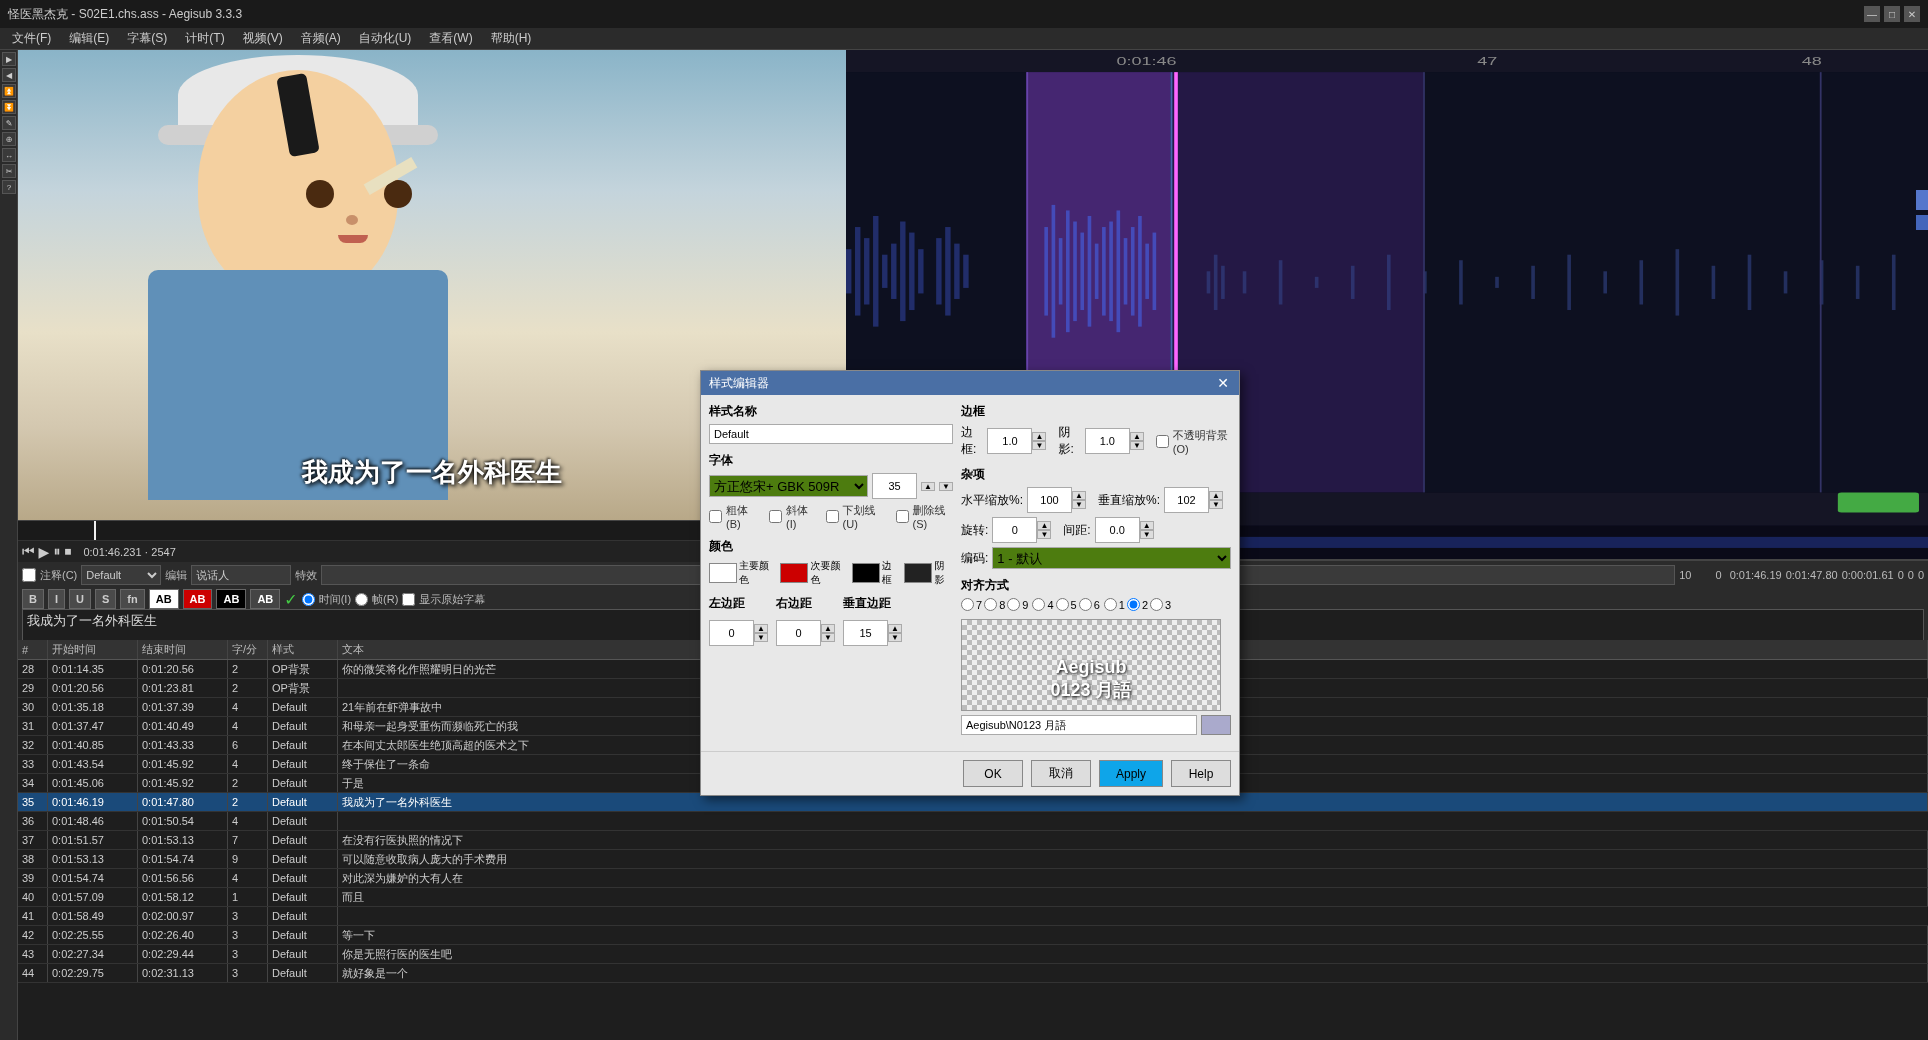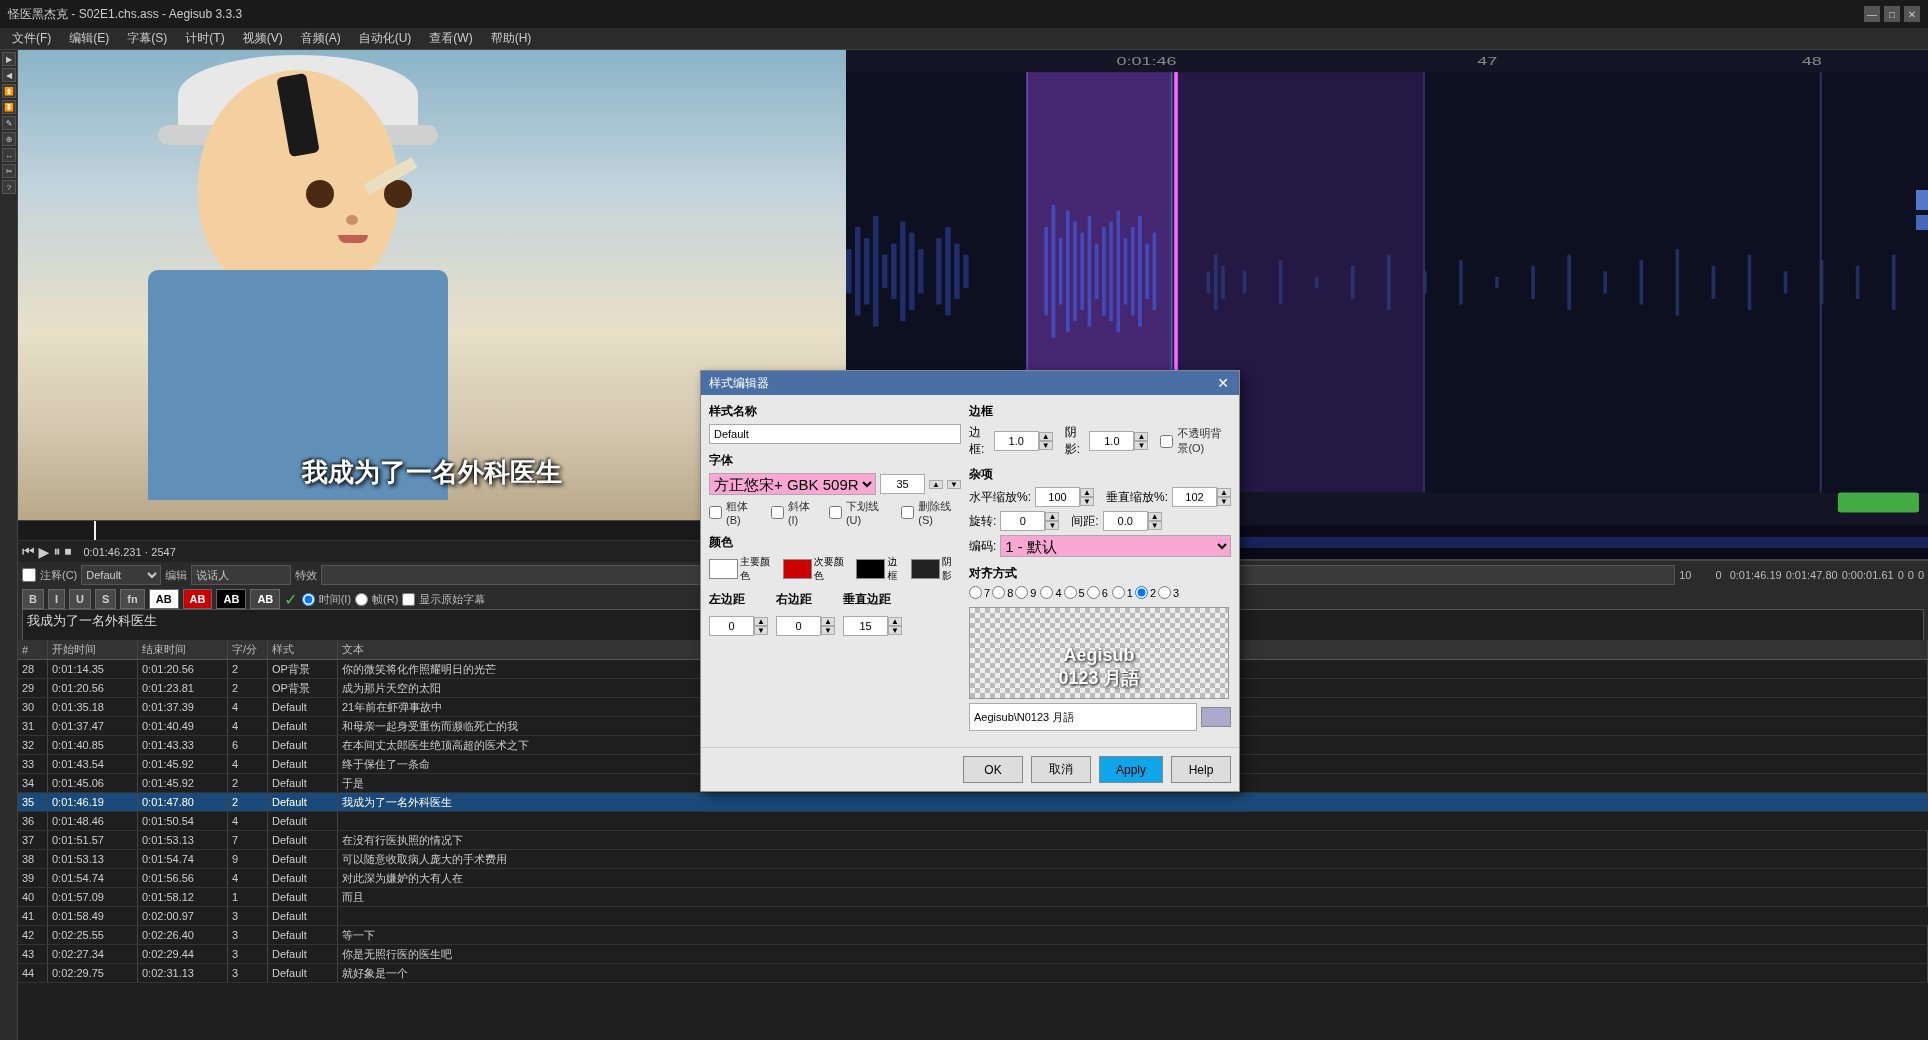"1.0" .dialog-number { padding: 0 2px -> 12px 2px }
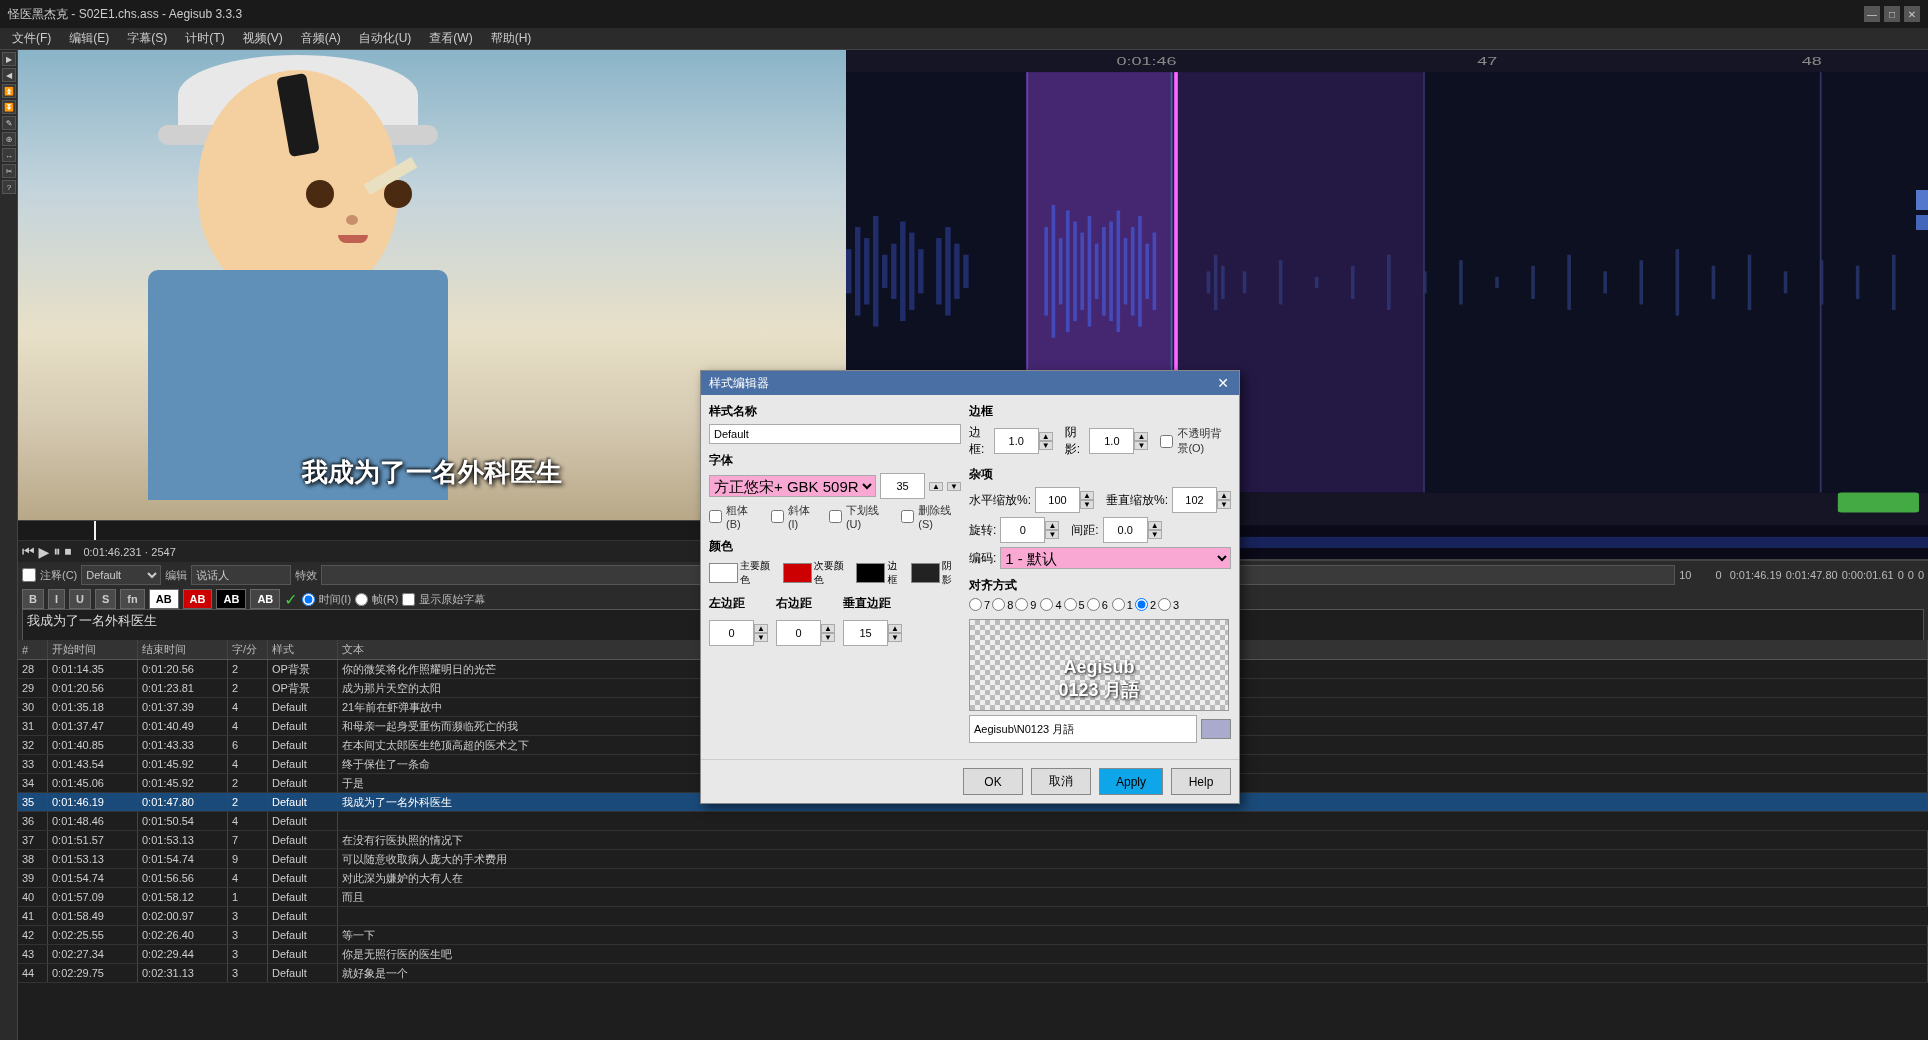"方正悠宋+ GBK 509R" .dialog-select { background: #f9a8d4 -> #4d7c0f; font-size: 15px -> 13px }
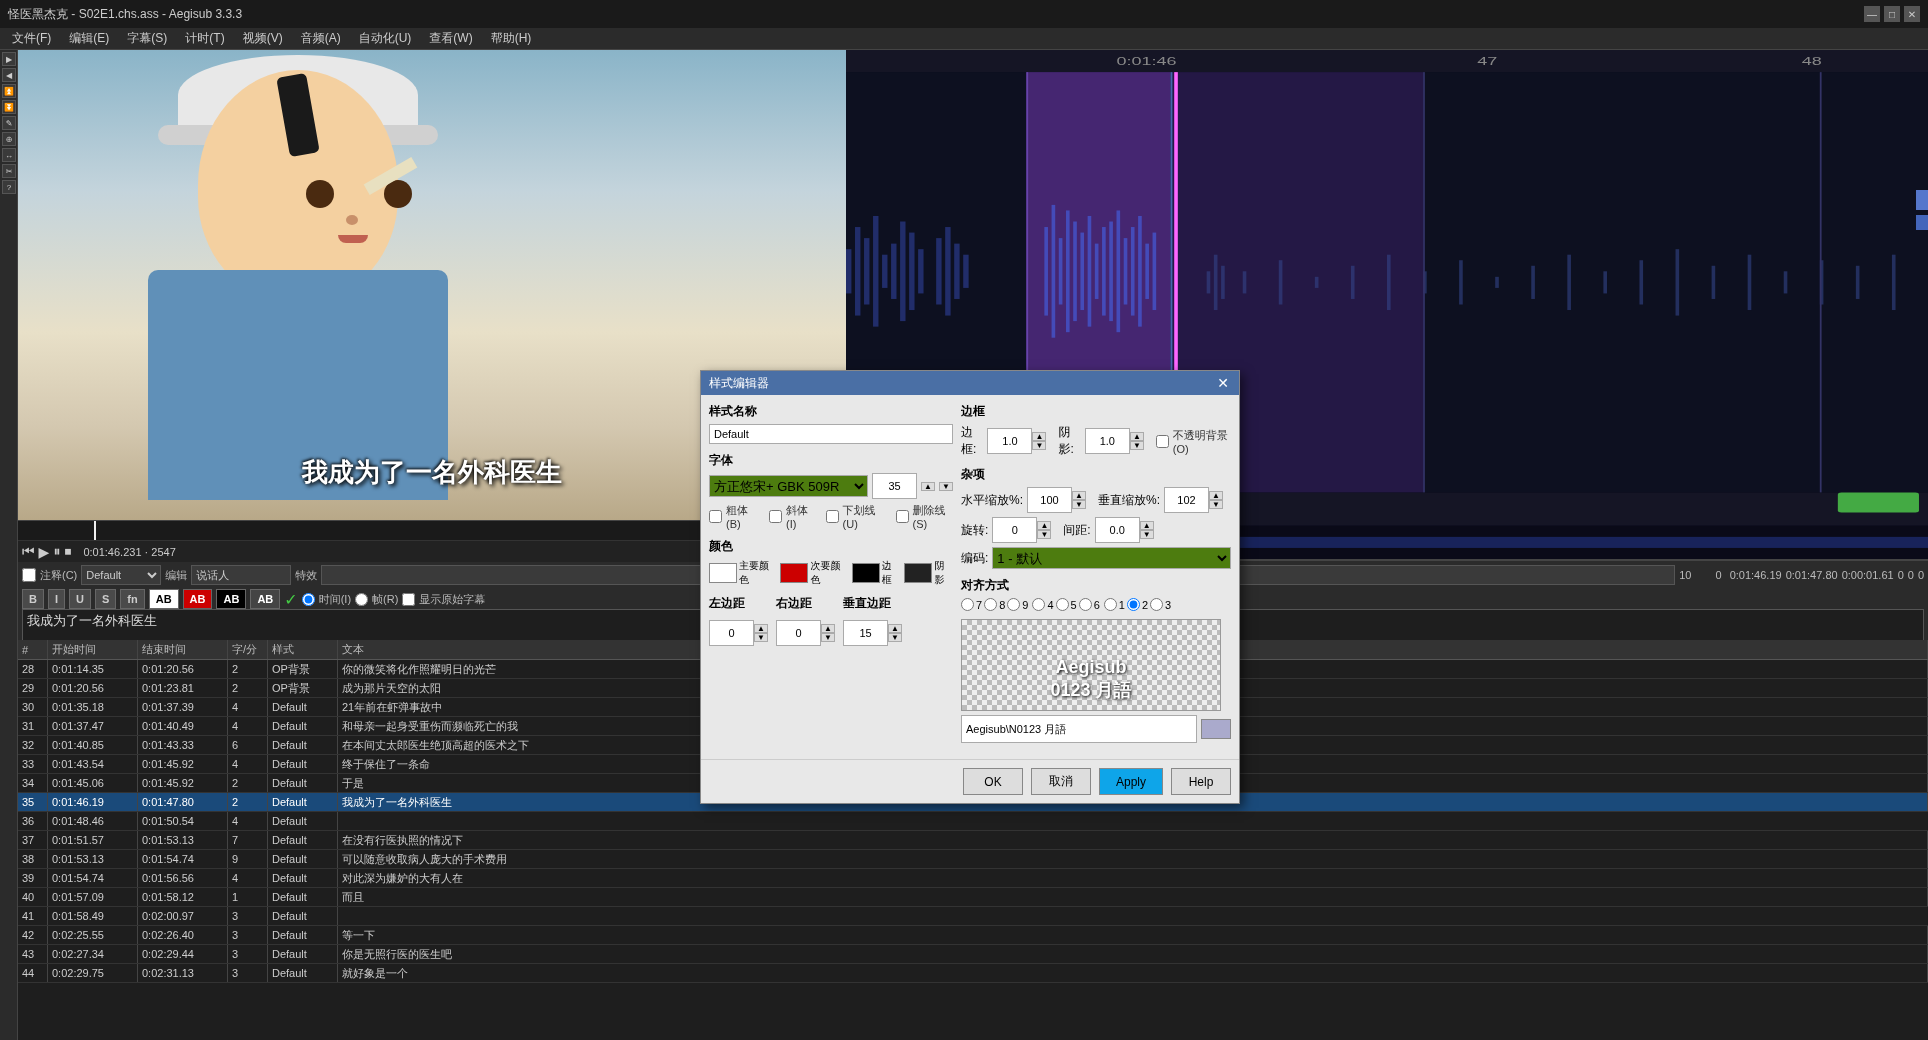"成为那片天空的太阳" div.col { html: <div>成为那片天空的太阳</div> -> none }
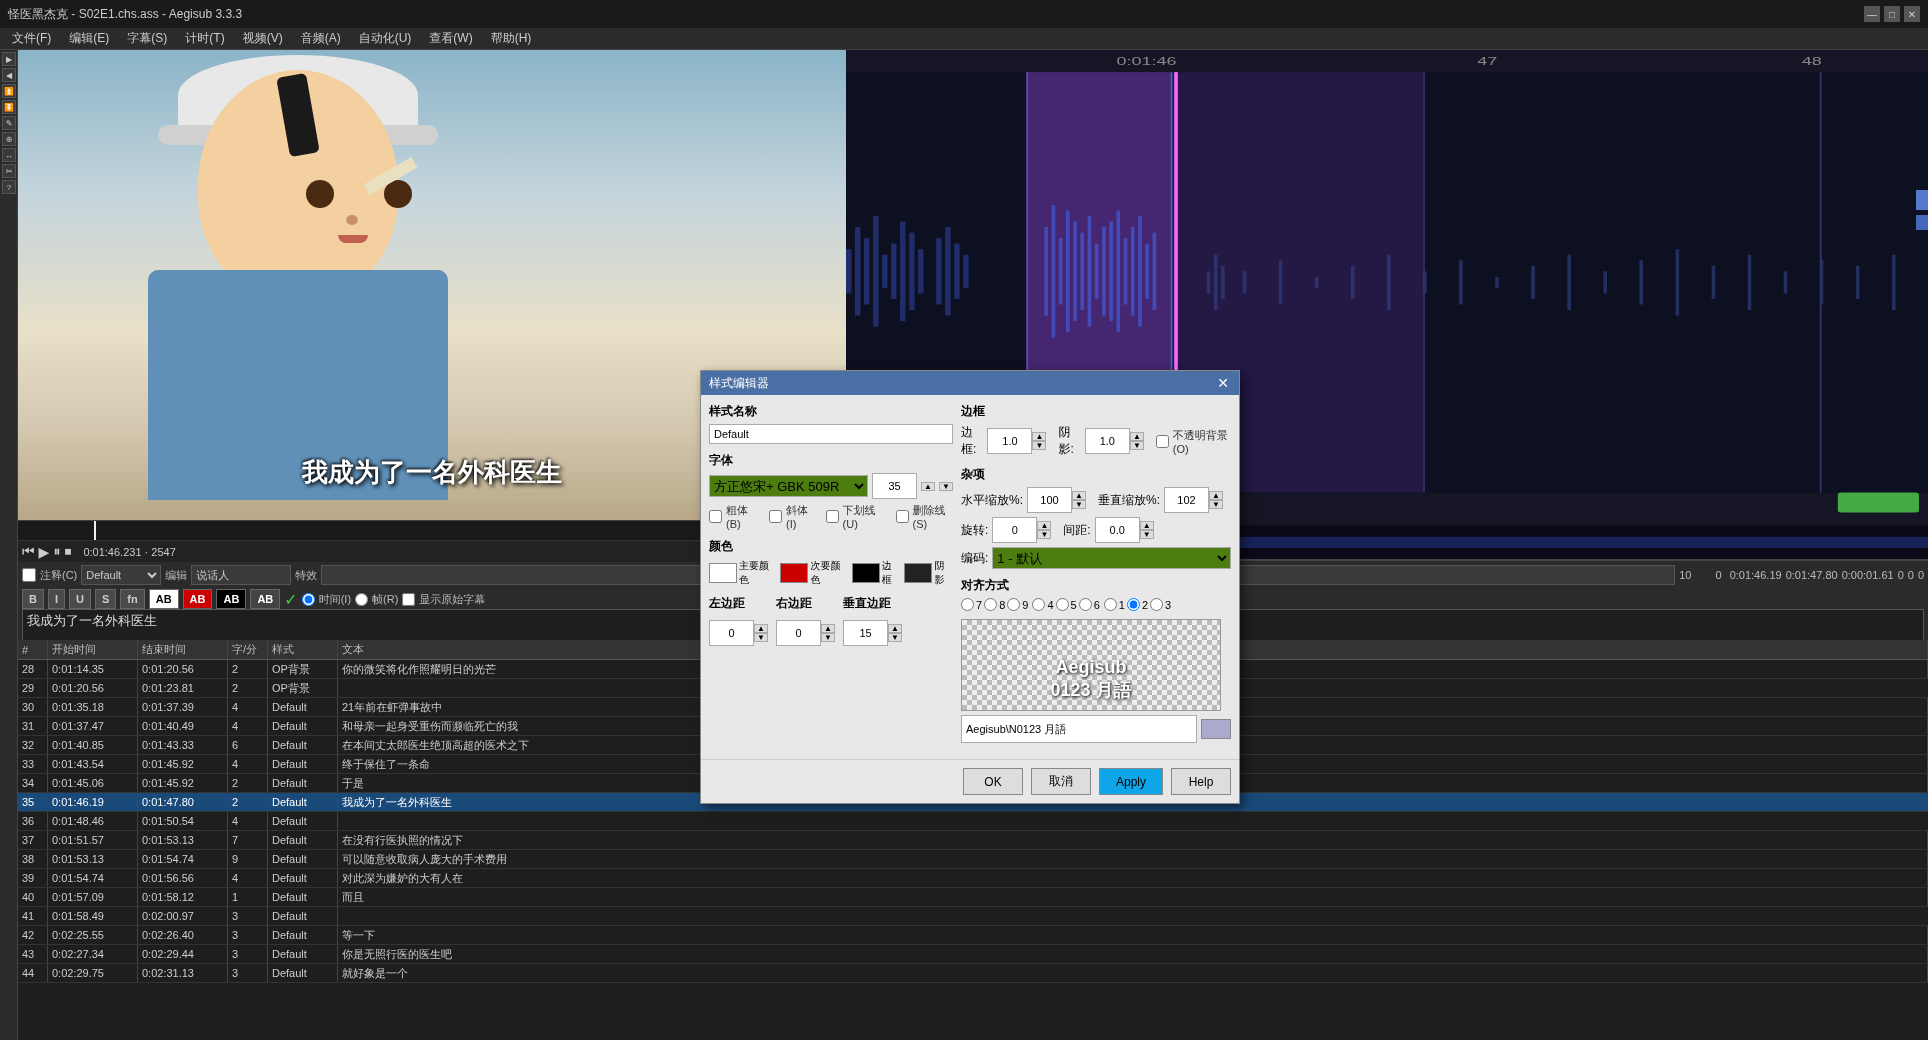"Aegisub\N0123 月語" #preview-input { height: 28px -> 20px }
